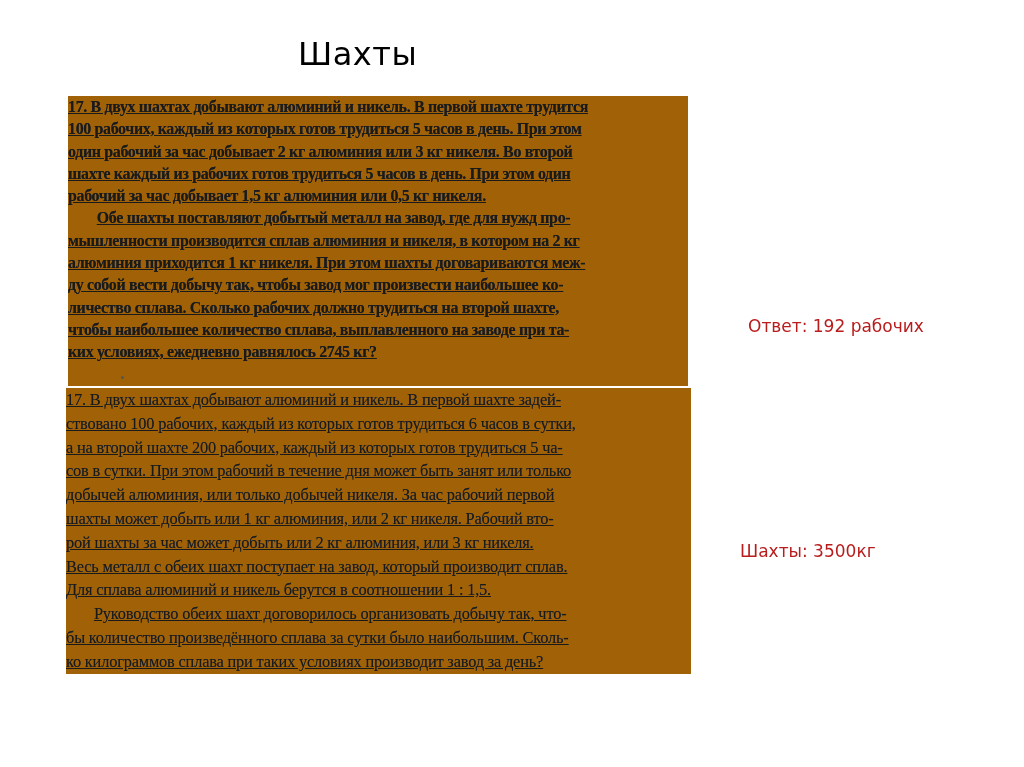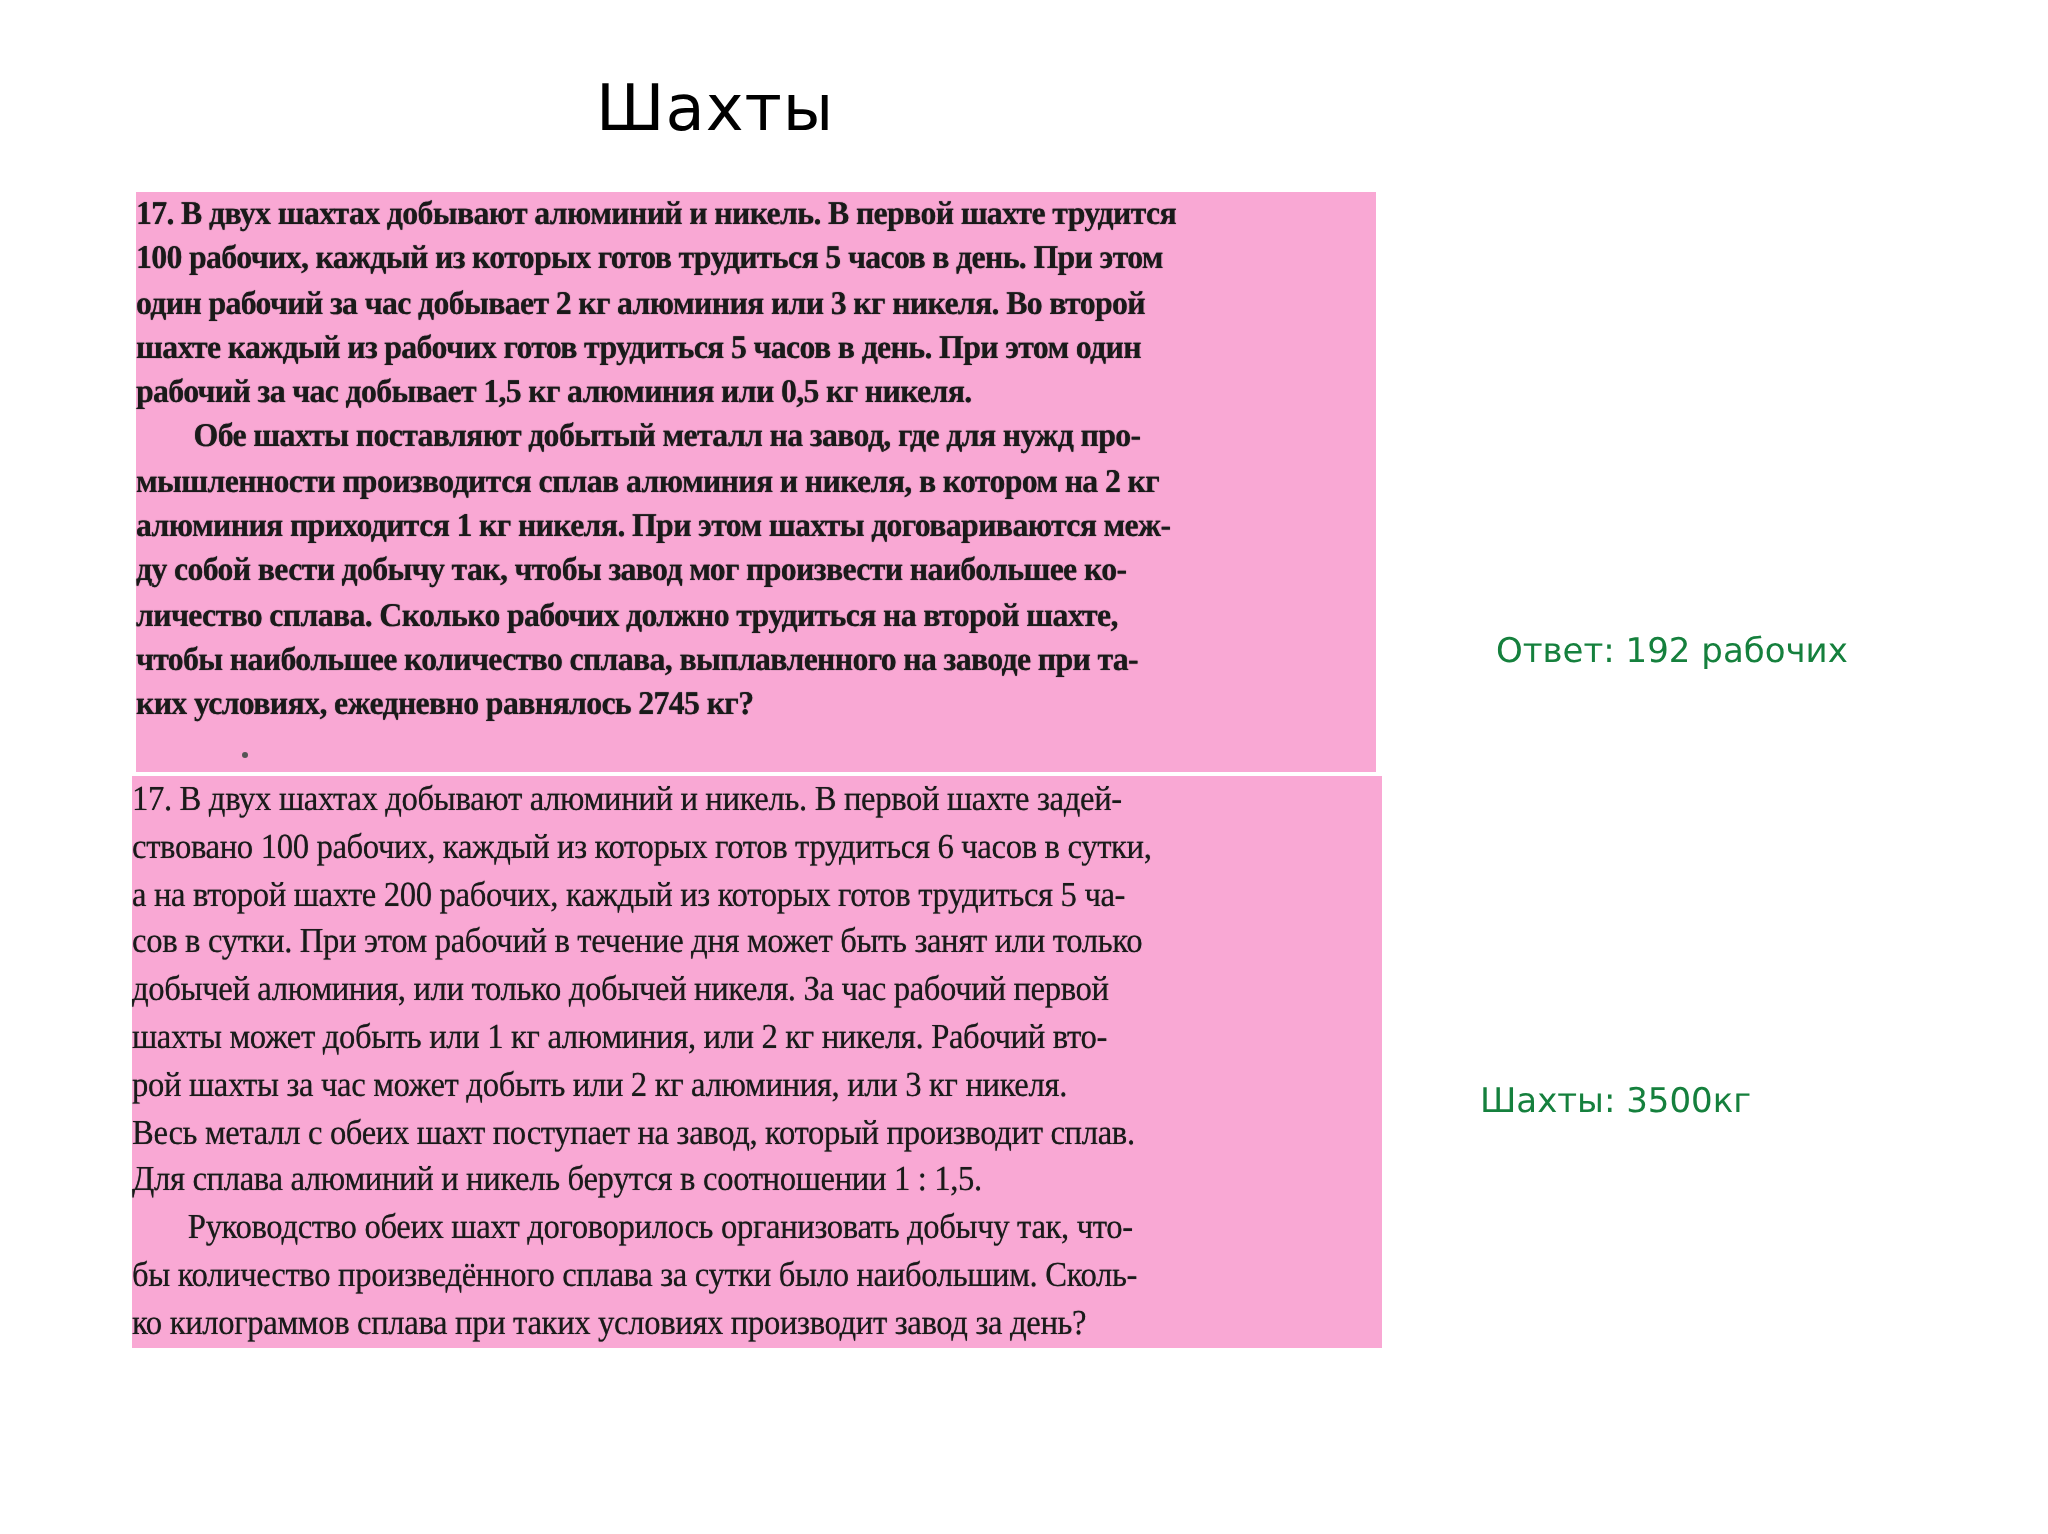"17. В двух шахтах добывают" .scan { background: #f9a8d4 -> #a16207; text-decoration: none -> underline }
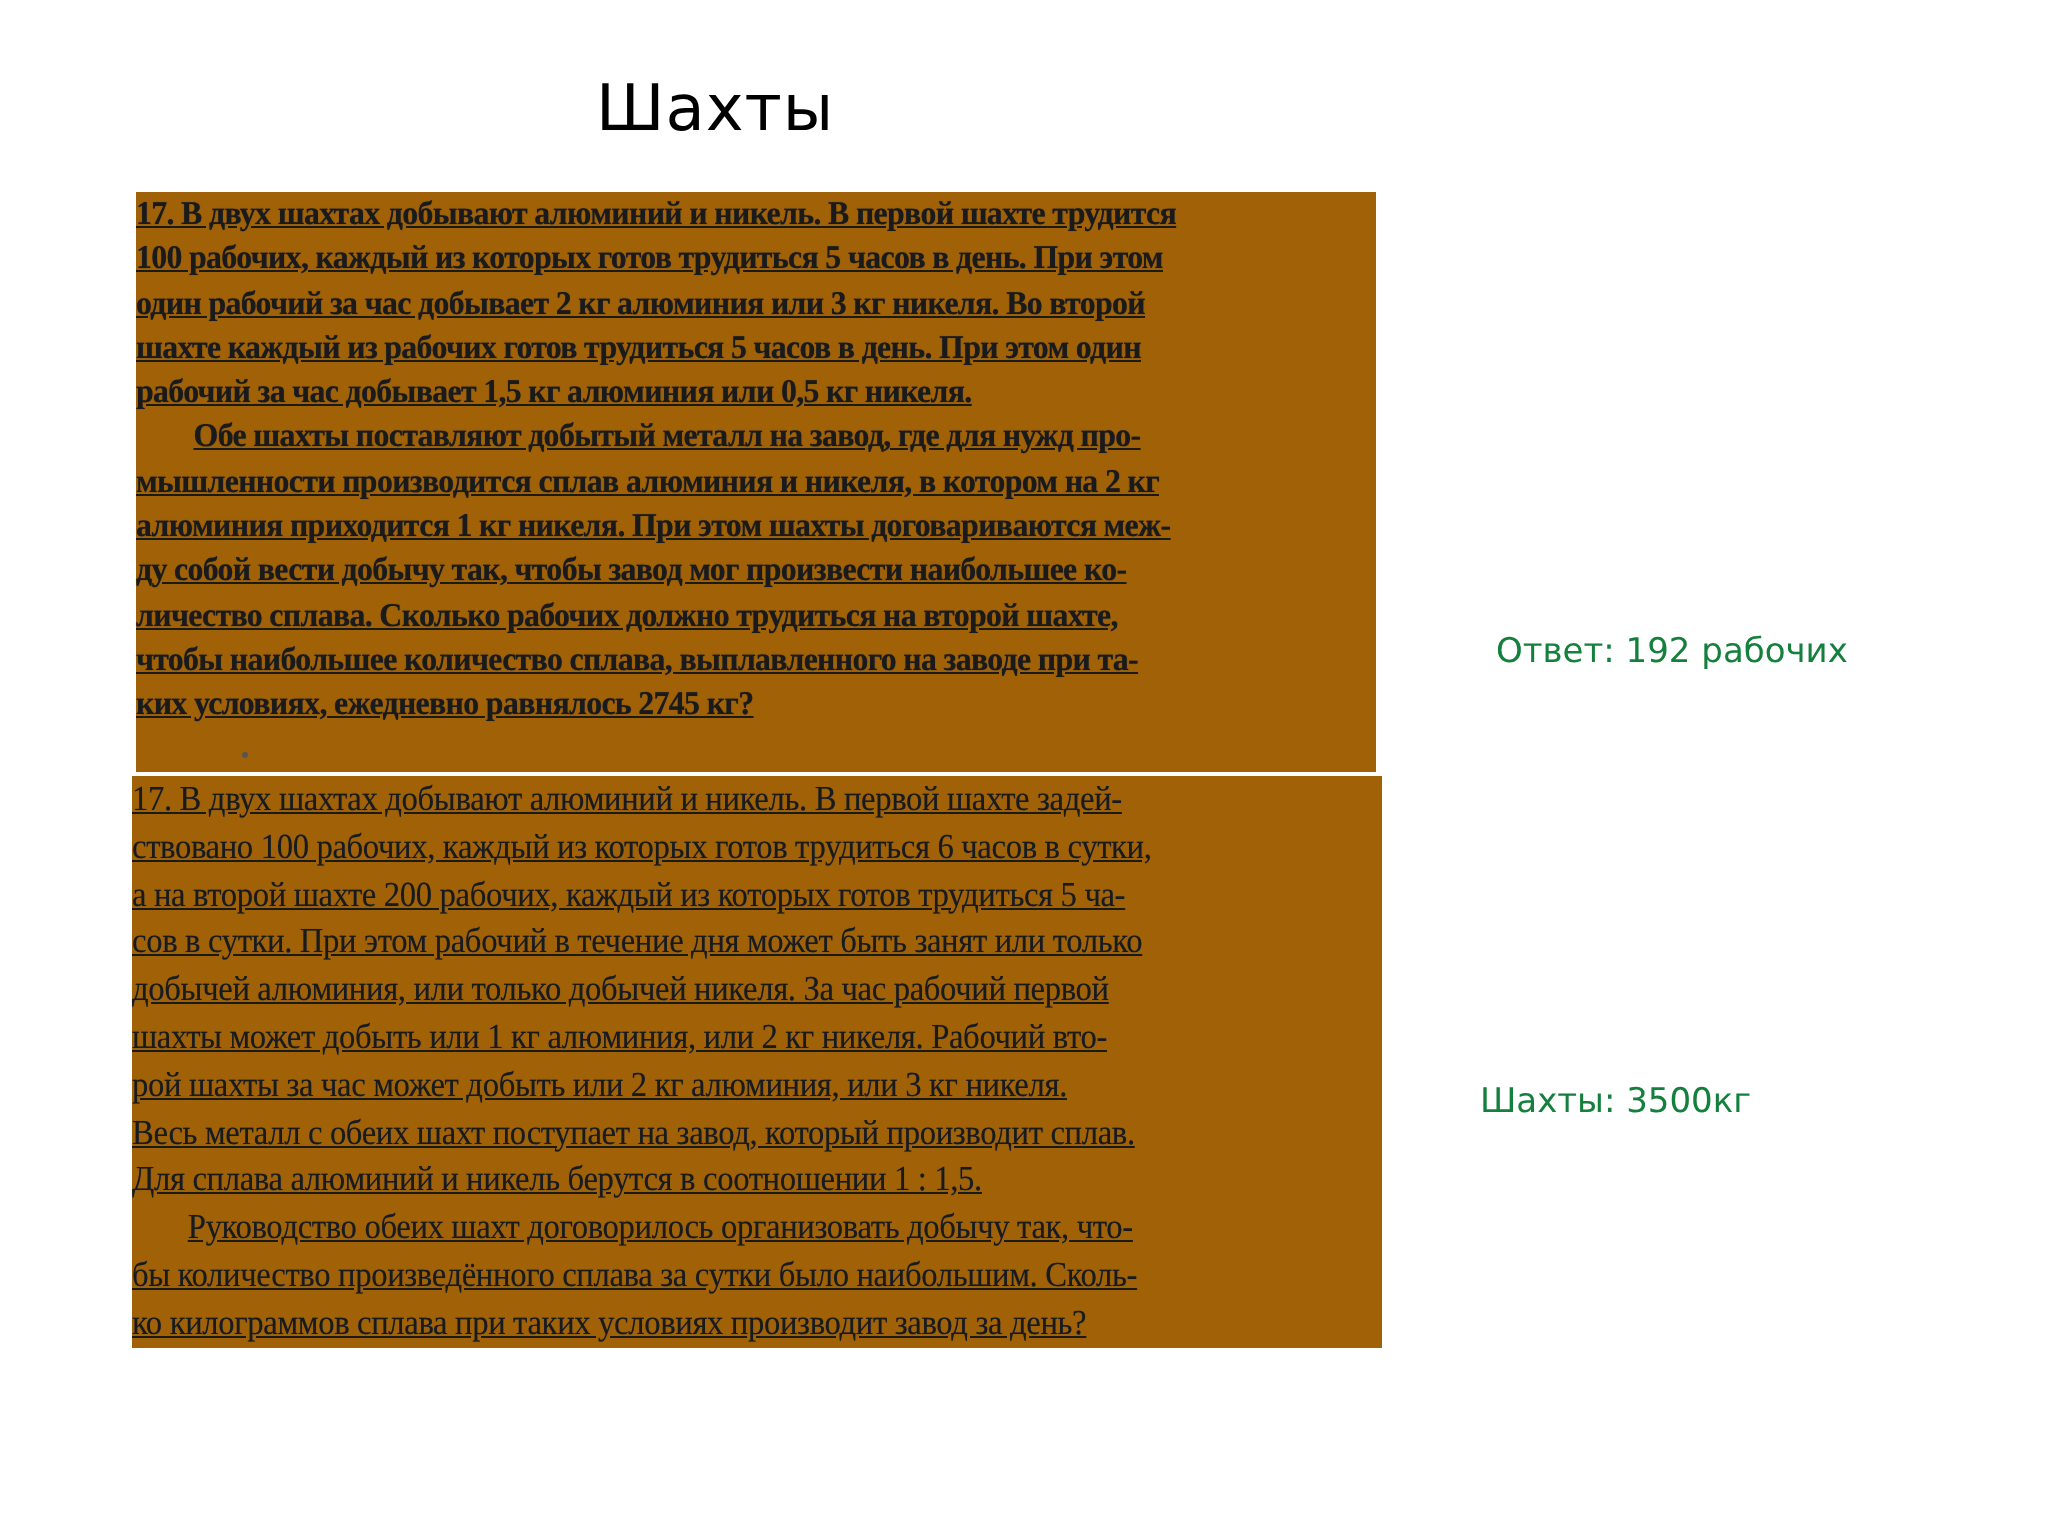"Ответ: 192 рабочих" .answer { color: #15803d -> #b91c1c }
